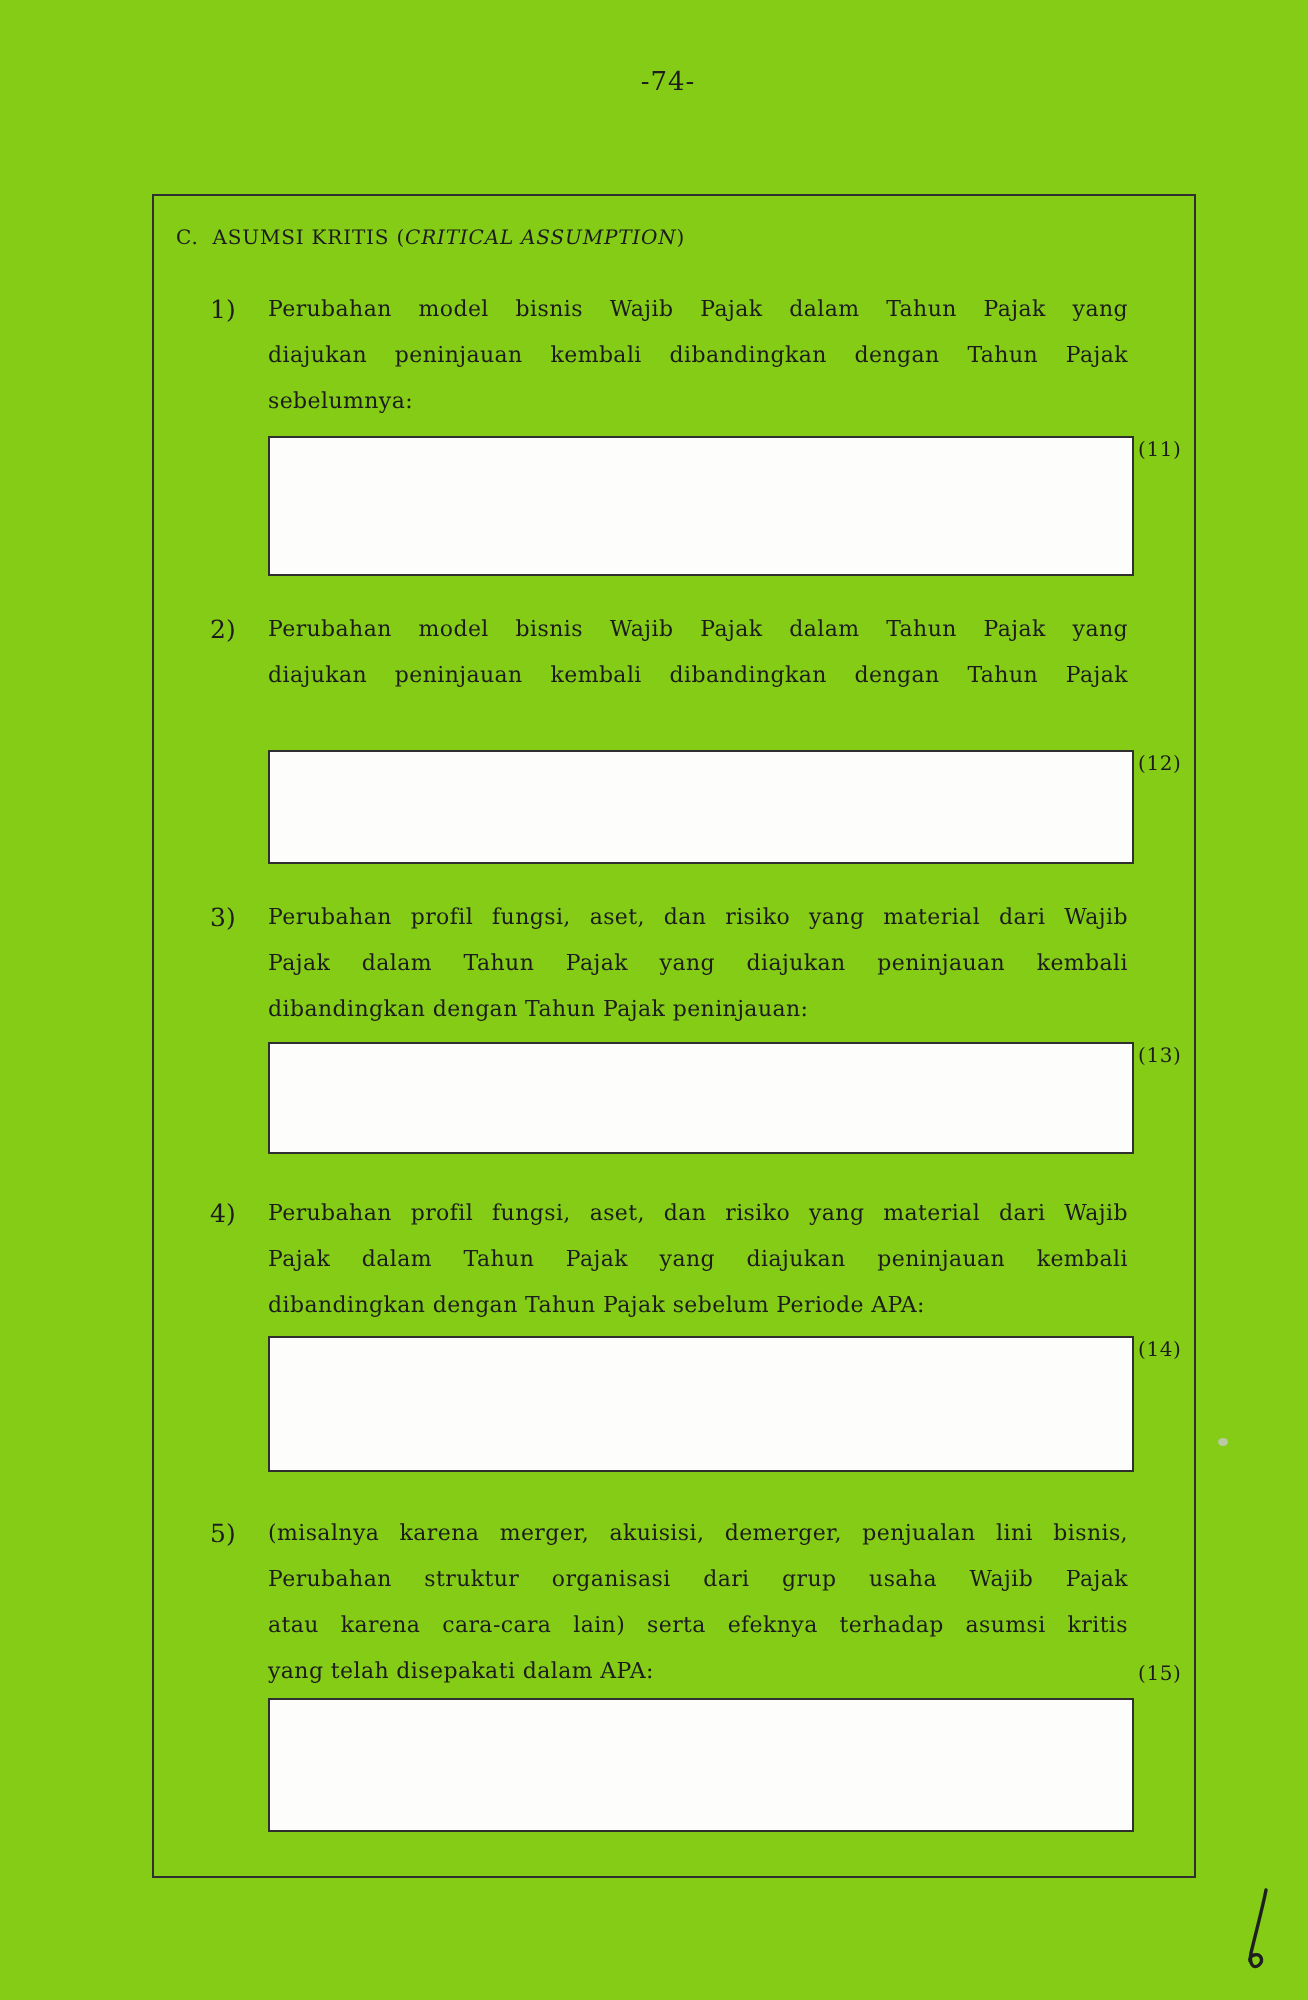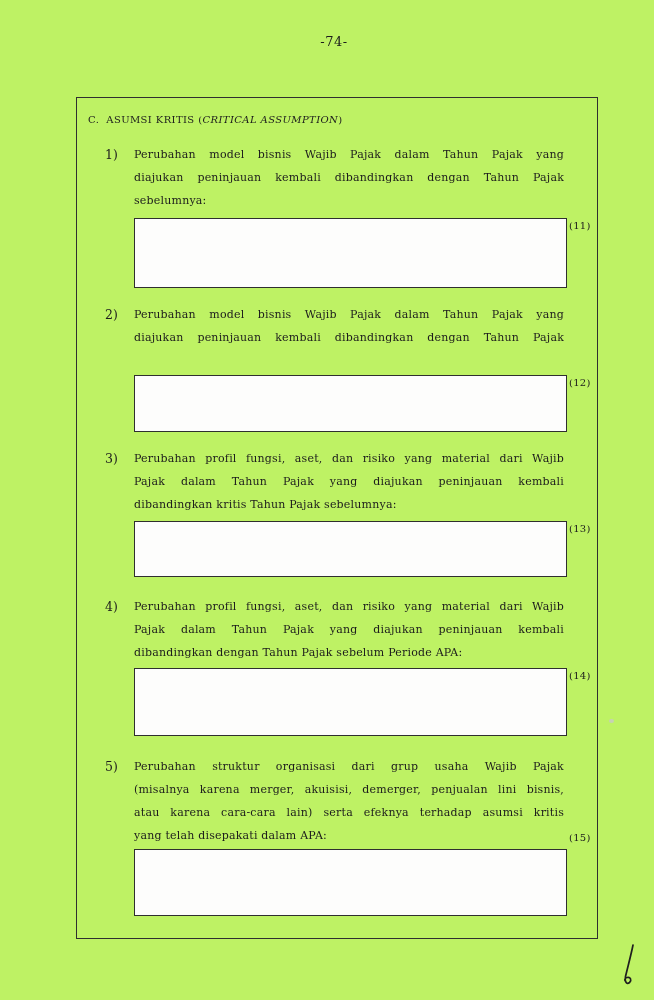"-74-" .page { background: #bef264 -> #84cc16 }
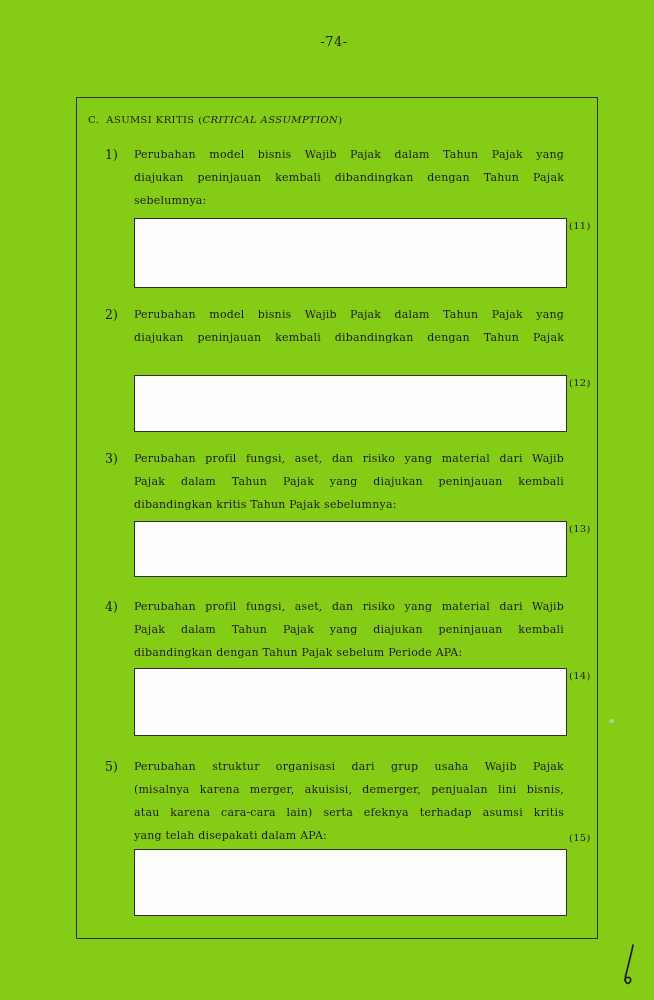"dibandingkan kritis Tahun Pajak" div.jl { text: kritis Tahun Pajak sebelumnya -> dengan Tahun Pajak peninjauan }
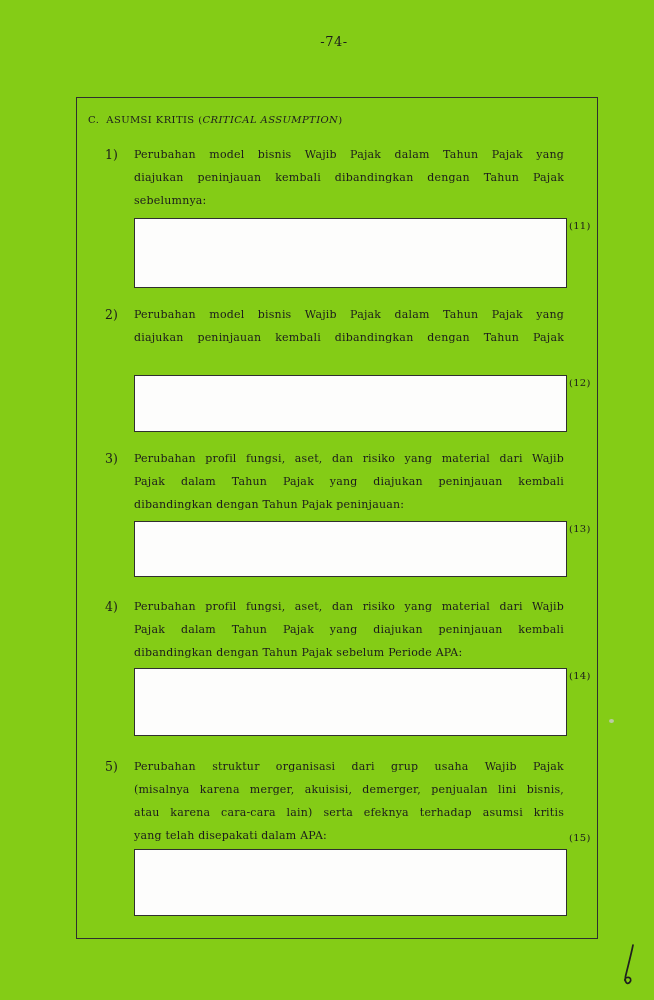"Perubahan struktur organisasi dari grup" div.jl { order: before "(misalnya karena merger, akuisisi," -> after "(misalnya karena merger, akuisisi," }
